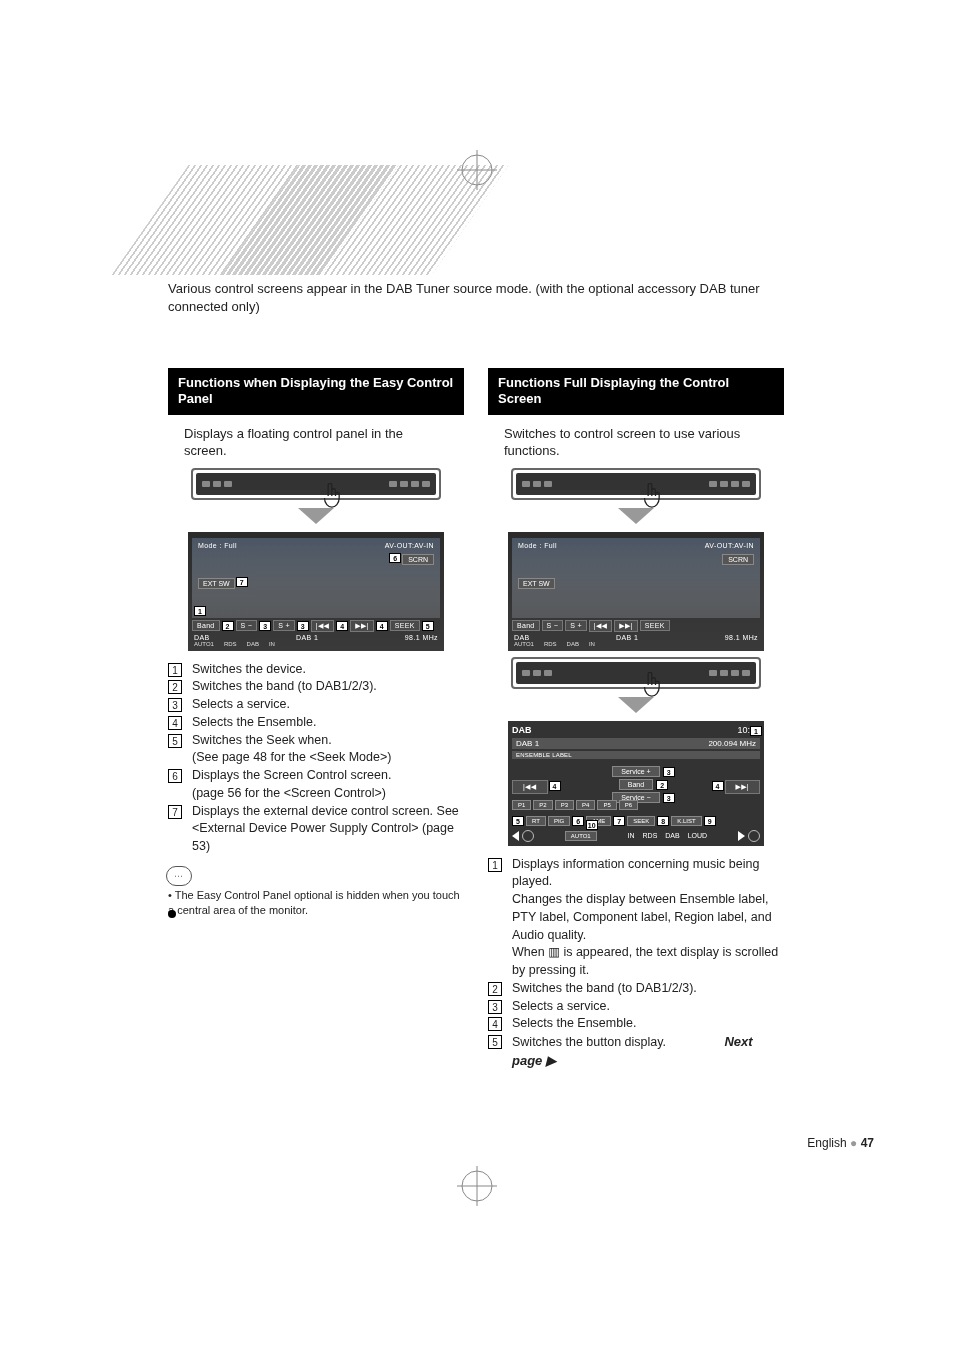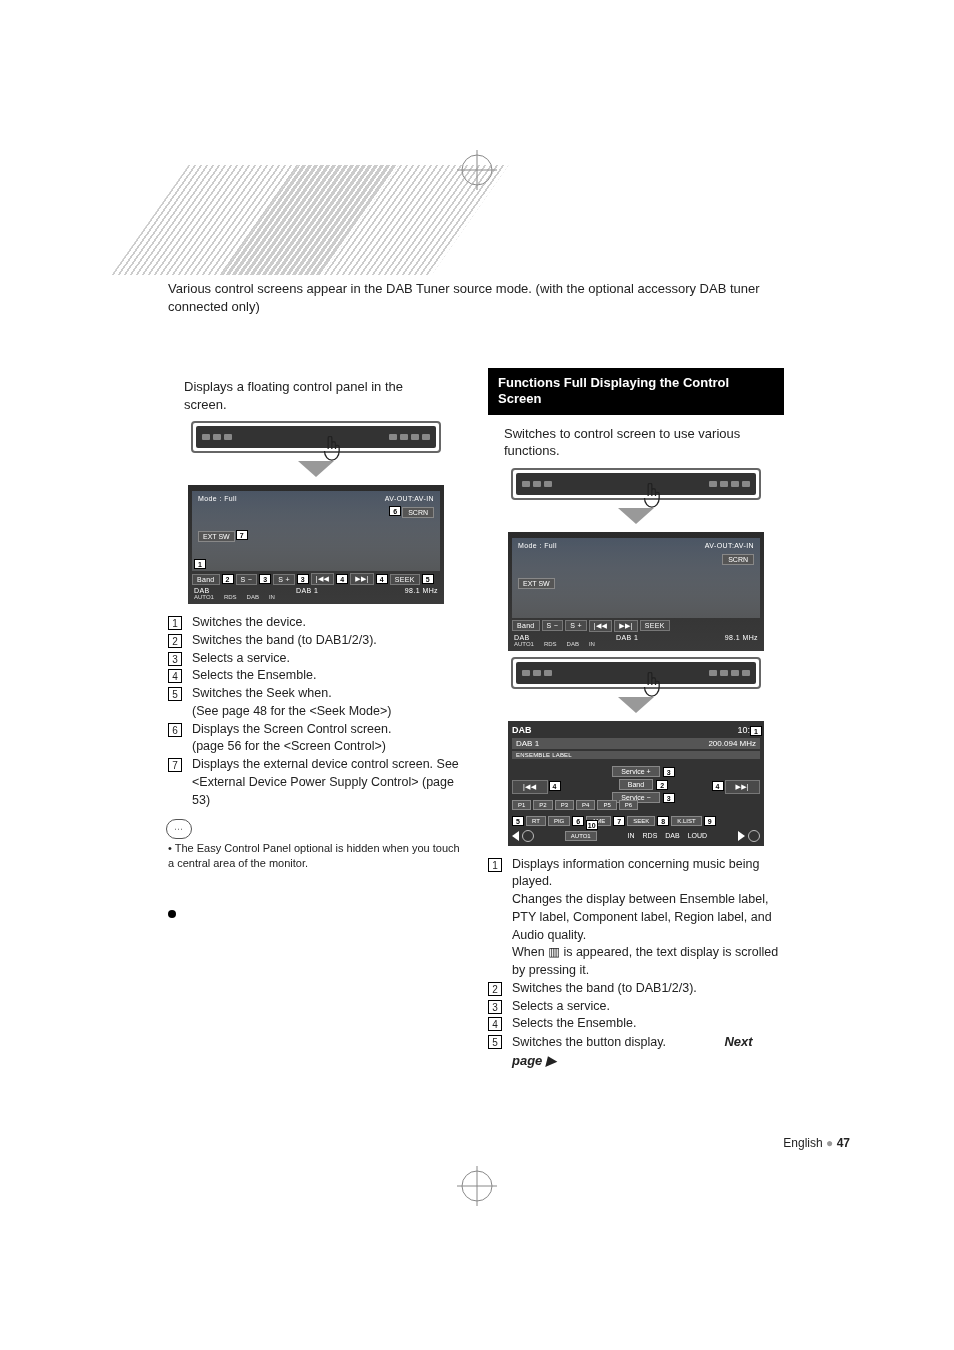"Functions when Displaying the Easy" div.sec-head { html: none -> <div>Functions when Displaying the Easy Control Panel</div> }
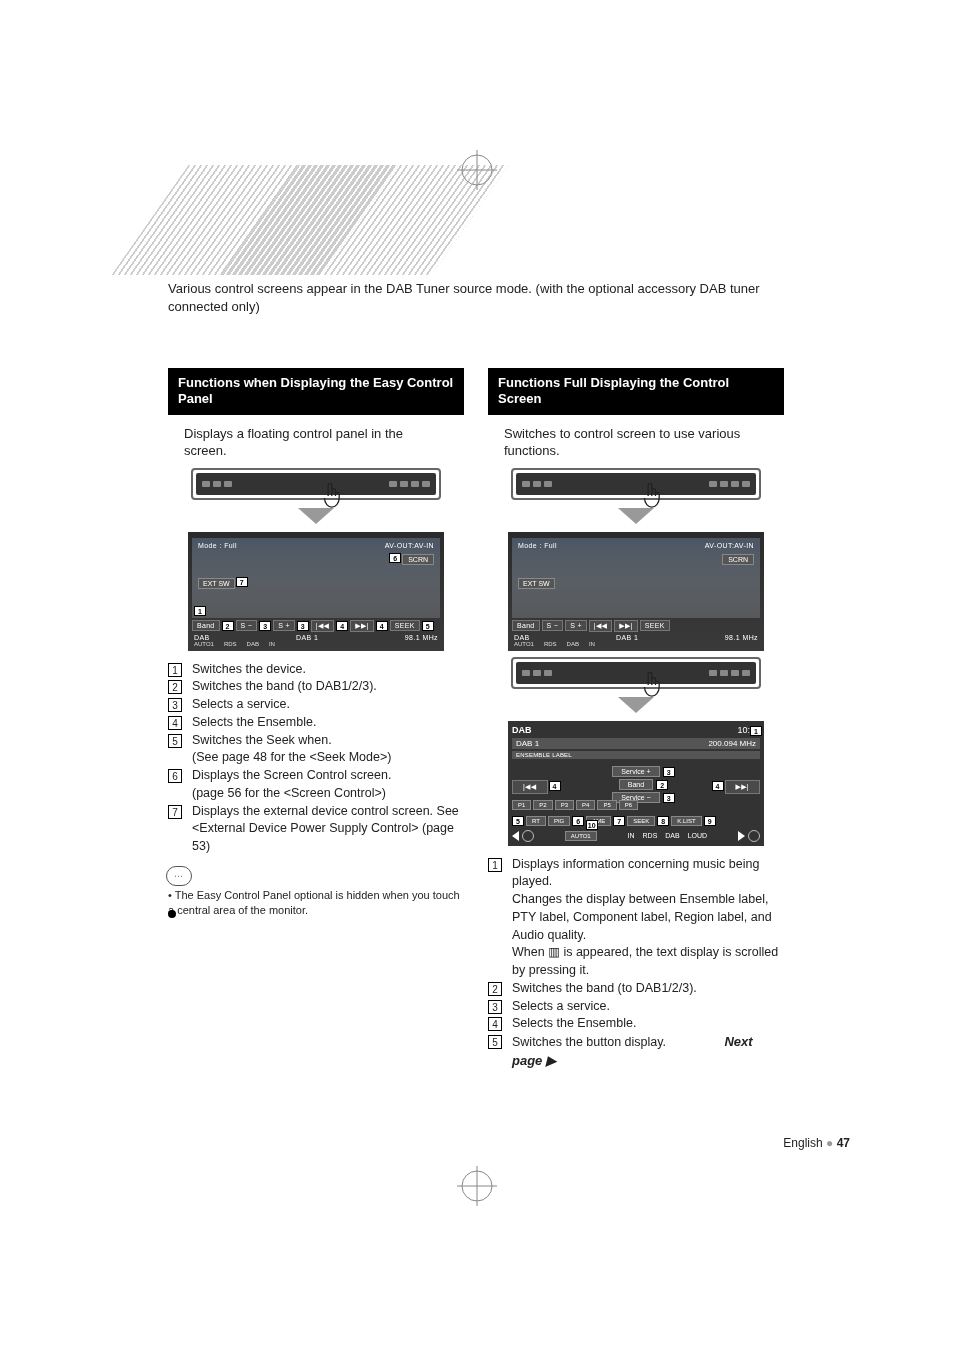"English ● 47" .ftr { padding-right: 104px -> 80px }
